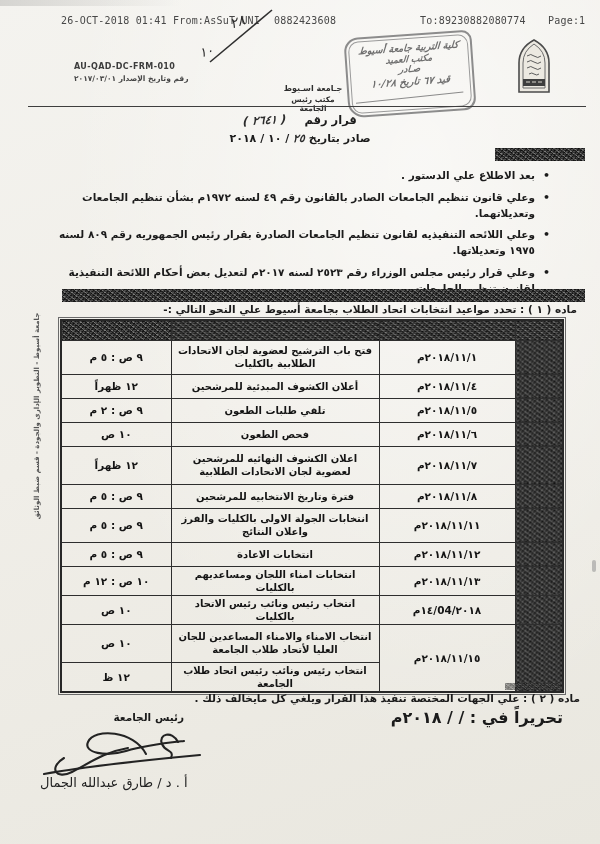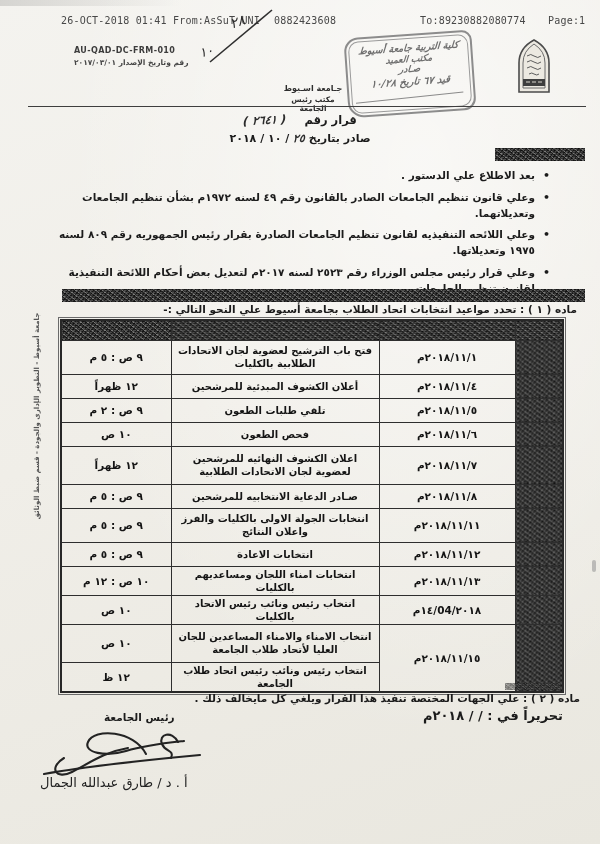"AU-QAD-DC-FRM-010" .formcode { top: 46px -> 62px }
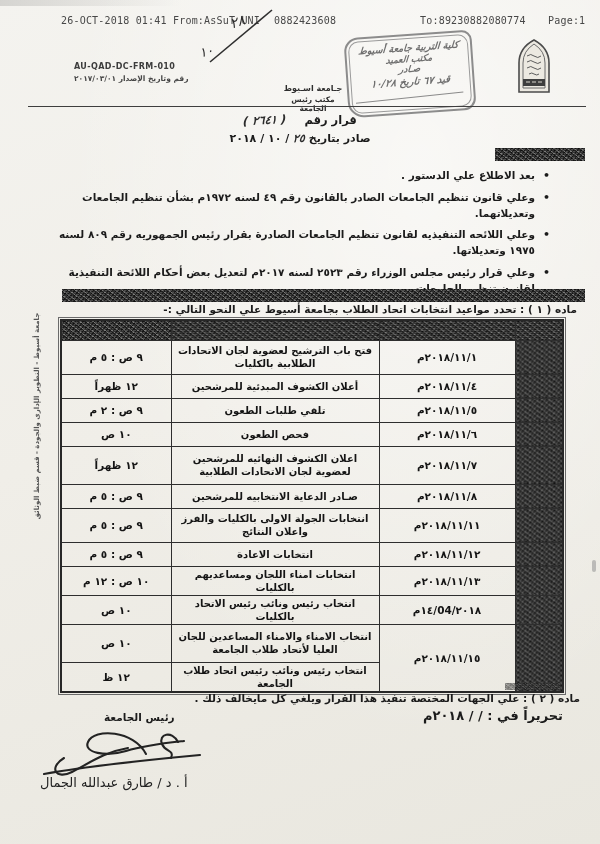"صـادر الدعاية الانتخابيه للمرشحين" td.act { text: صـادر الدعاية -> فترة وتاريخ }
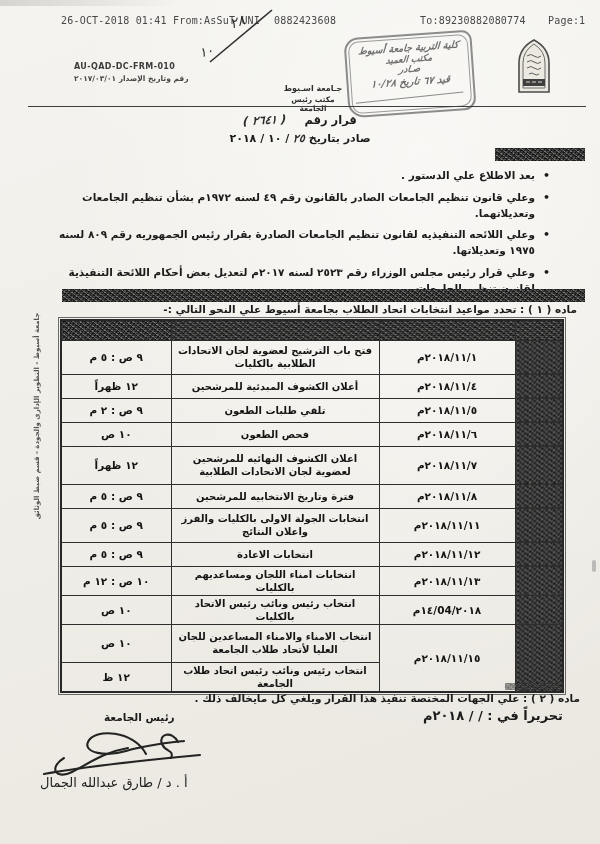"رئيس الجامعة" .pres-title { text-align: left -> right }
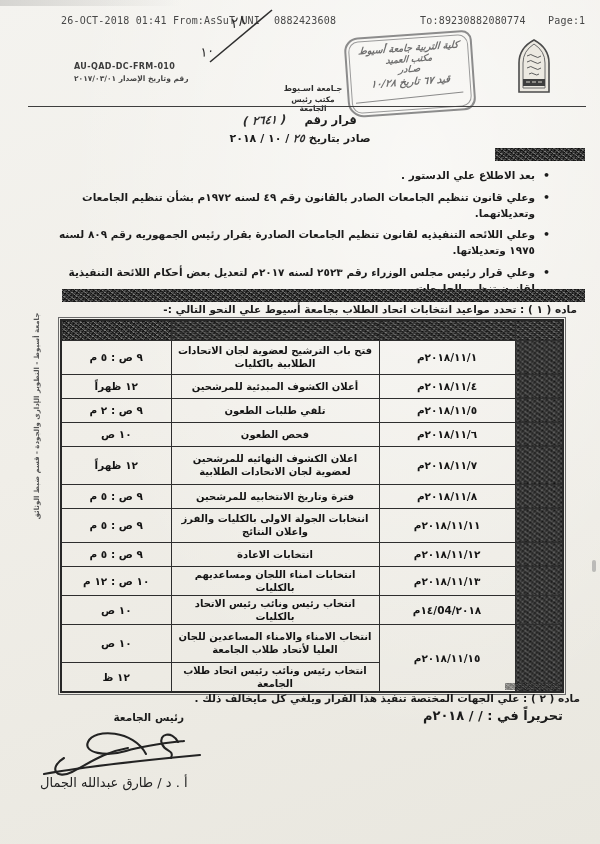"تحريراً في : / /" .tahrir { font-size: 13px -> 16px }
